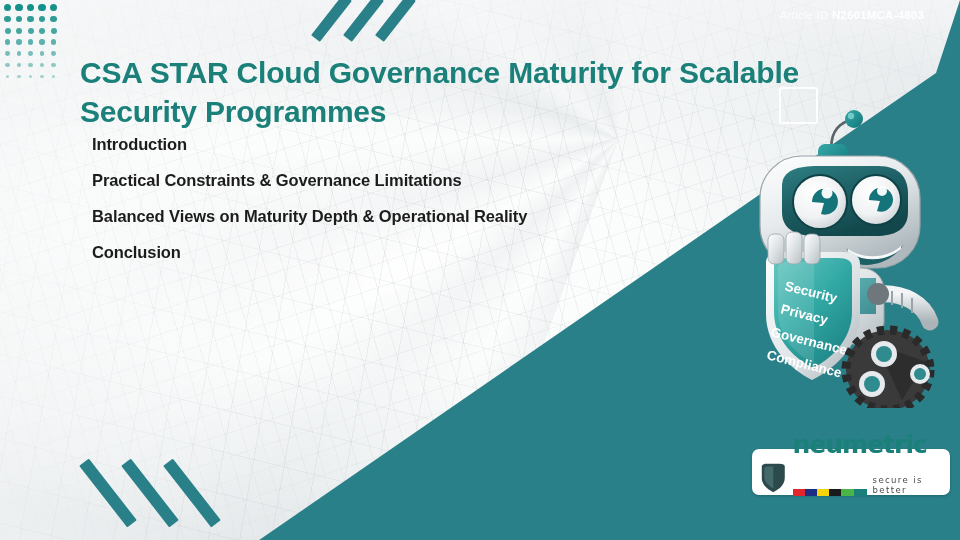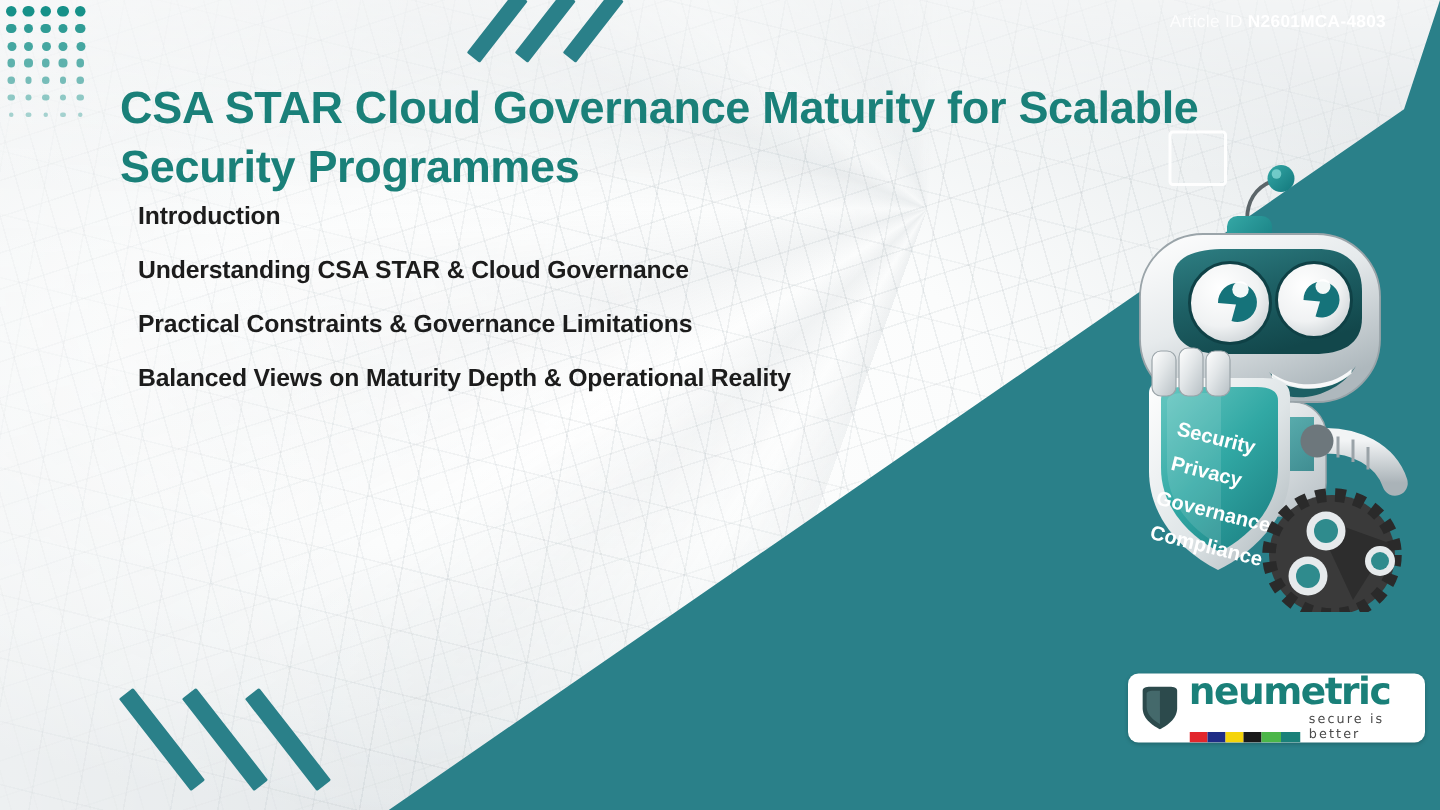"Understanding CSA STAR & Cloud" div.toc-item { html: <div>Understanding CSA STAR &amp; Cloud Governance</div> -> none }
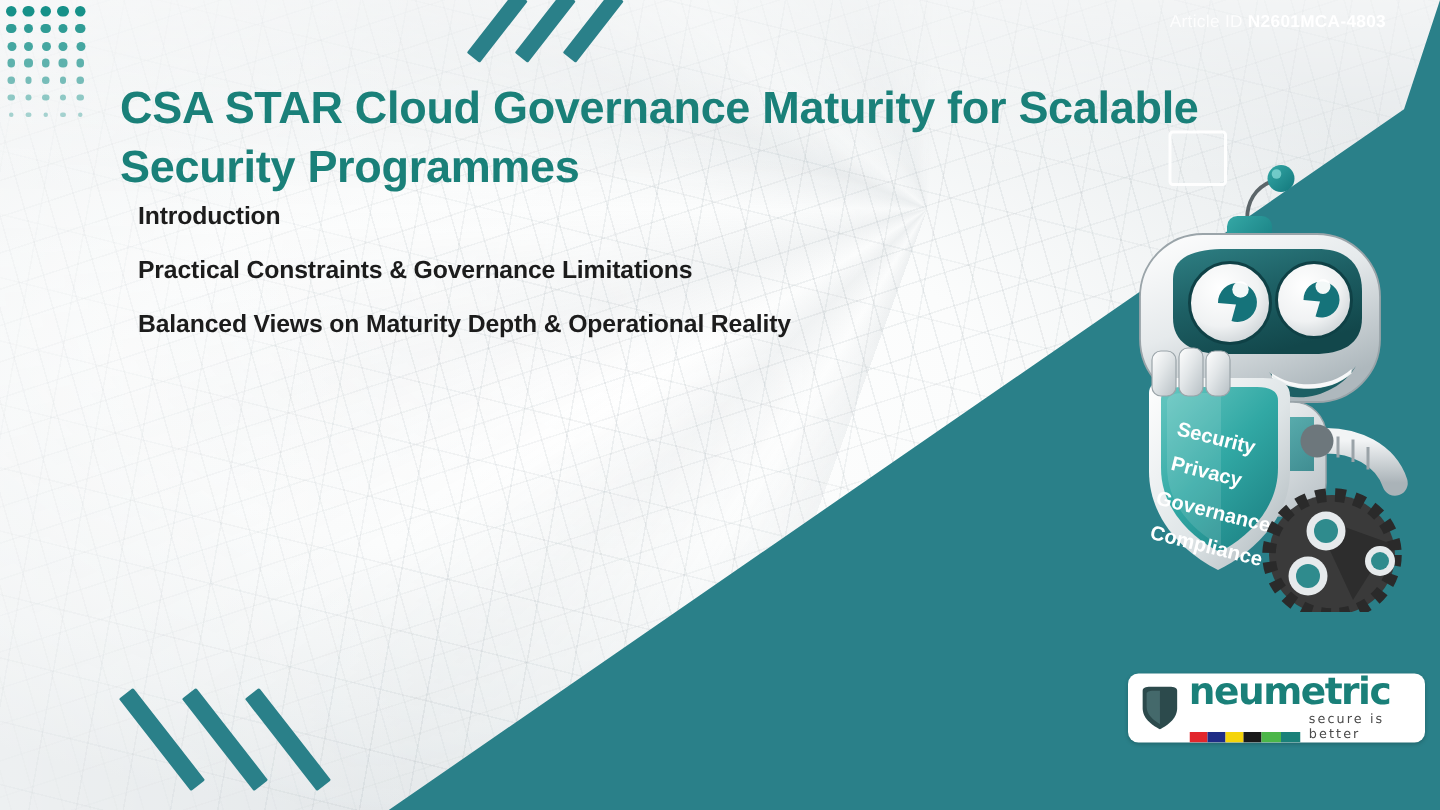"Conclusion" div.toc-item { html: none -> <div>Conclusion</div> }
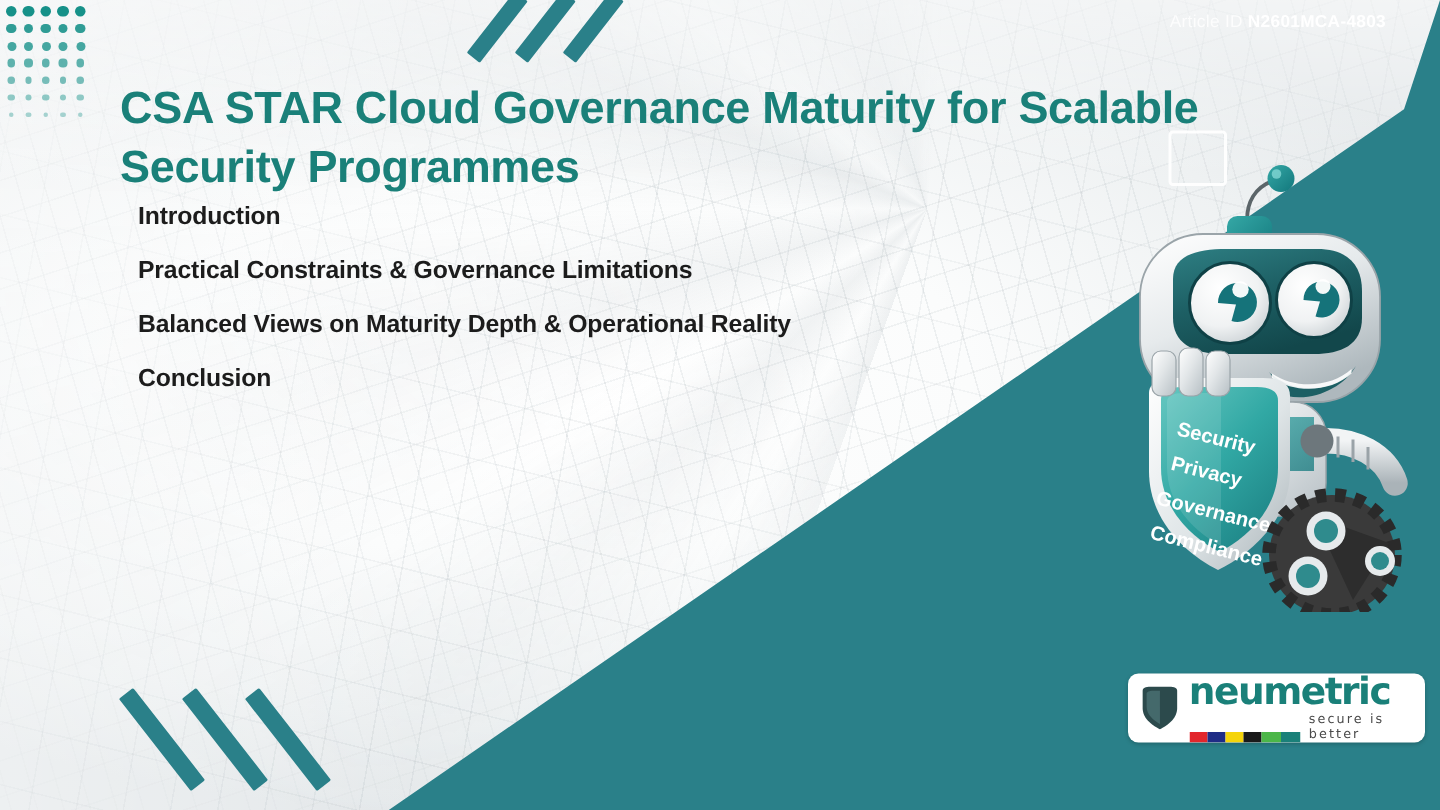"neumetric" .logo-box { align-items: center -> flex-end }
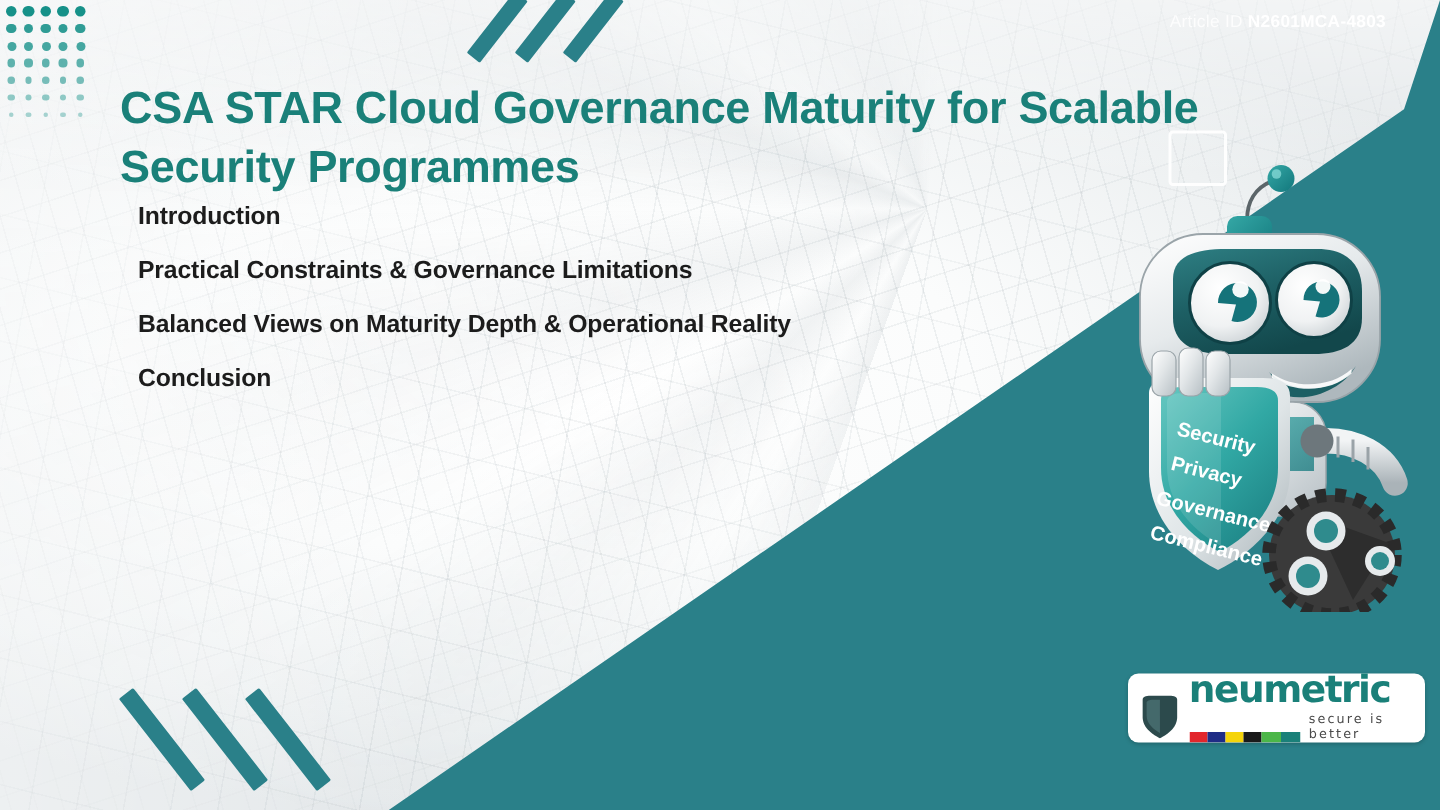"secure is better" div { margin-top: 3px -> 18px }
